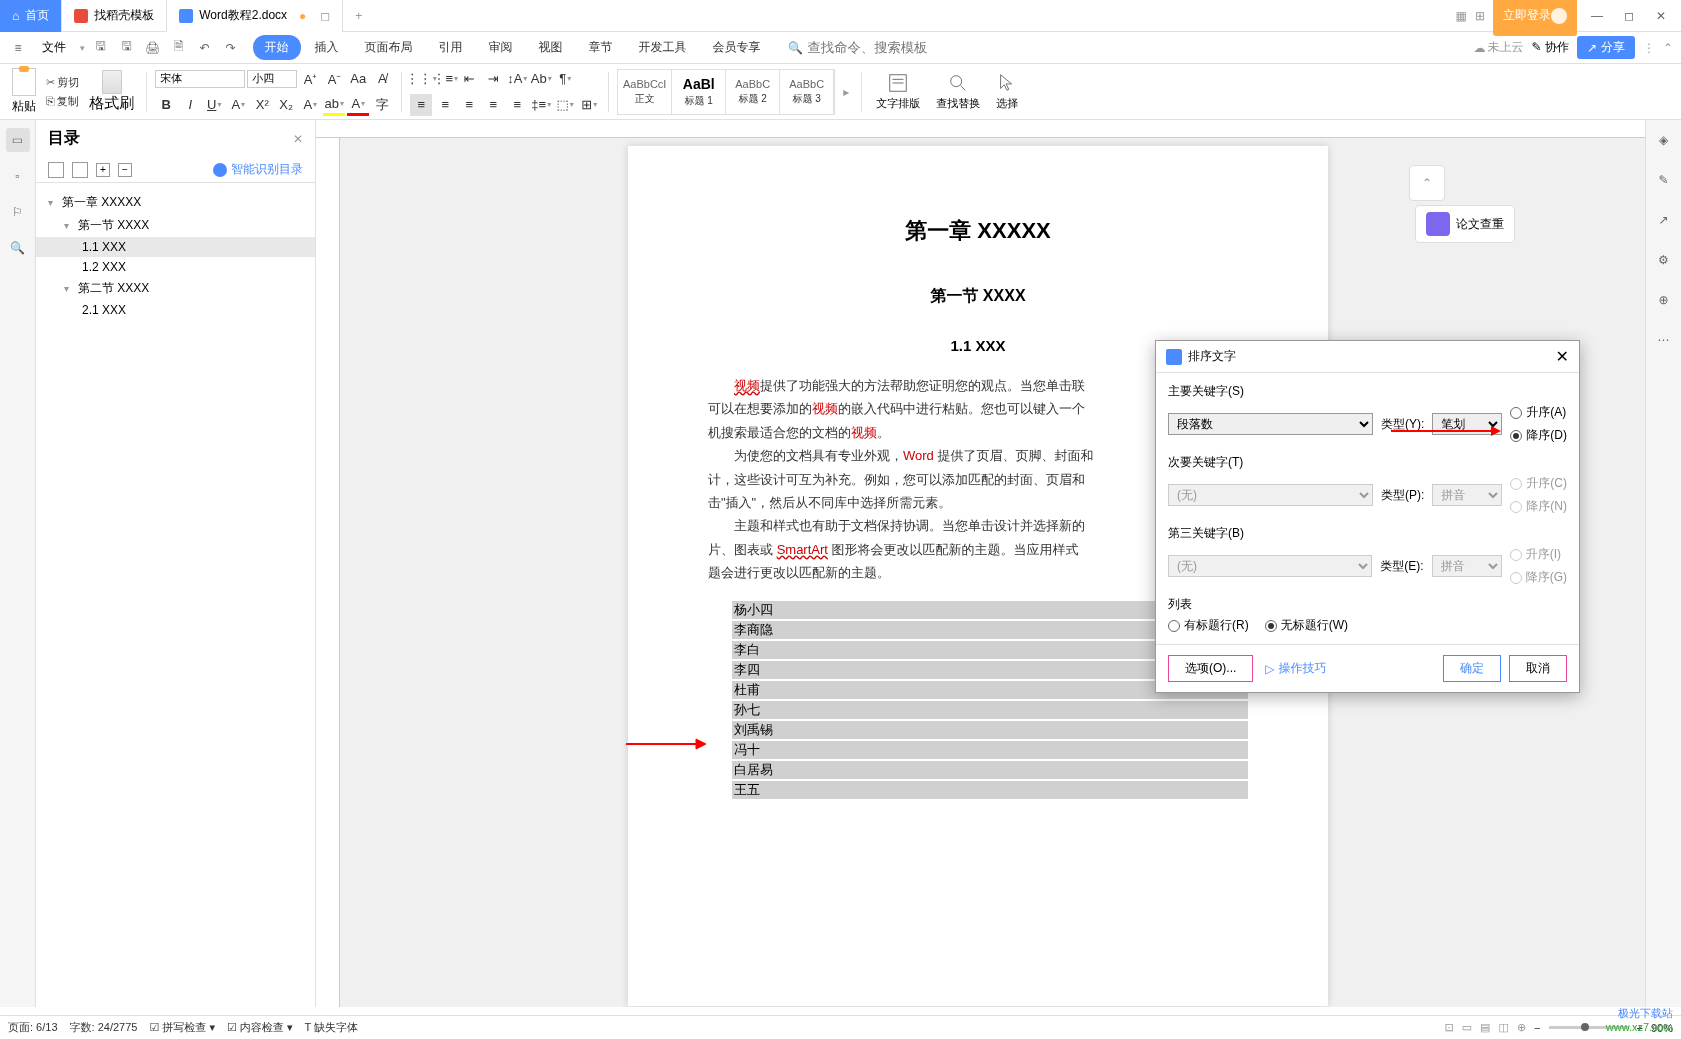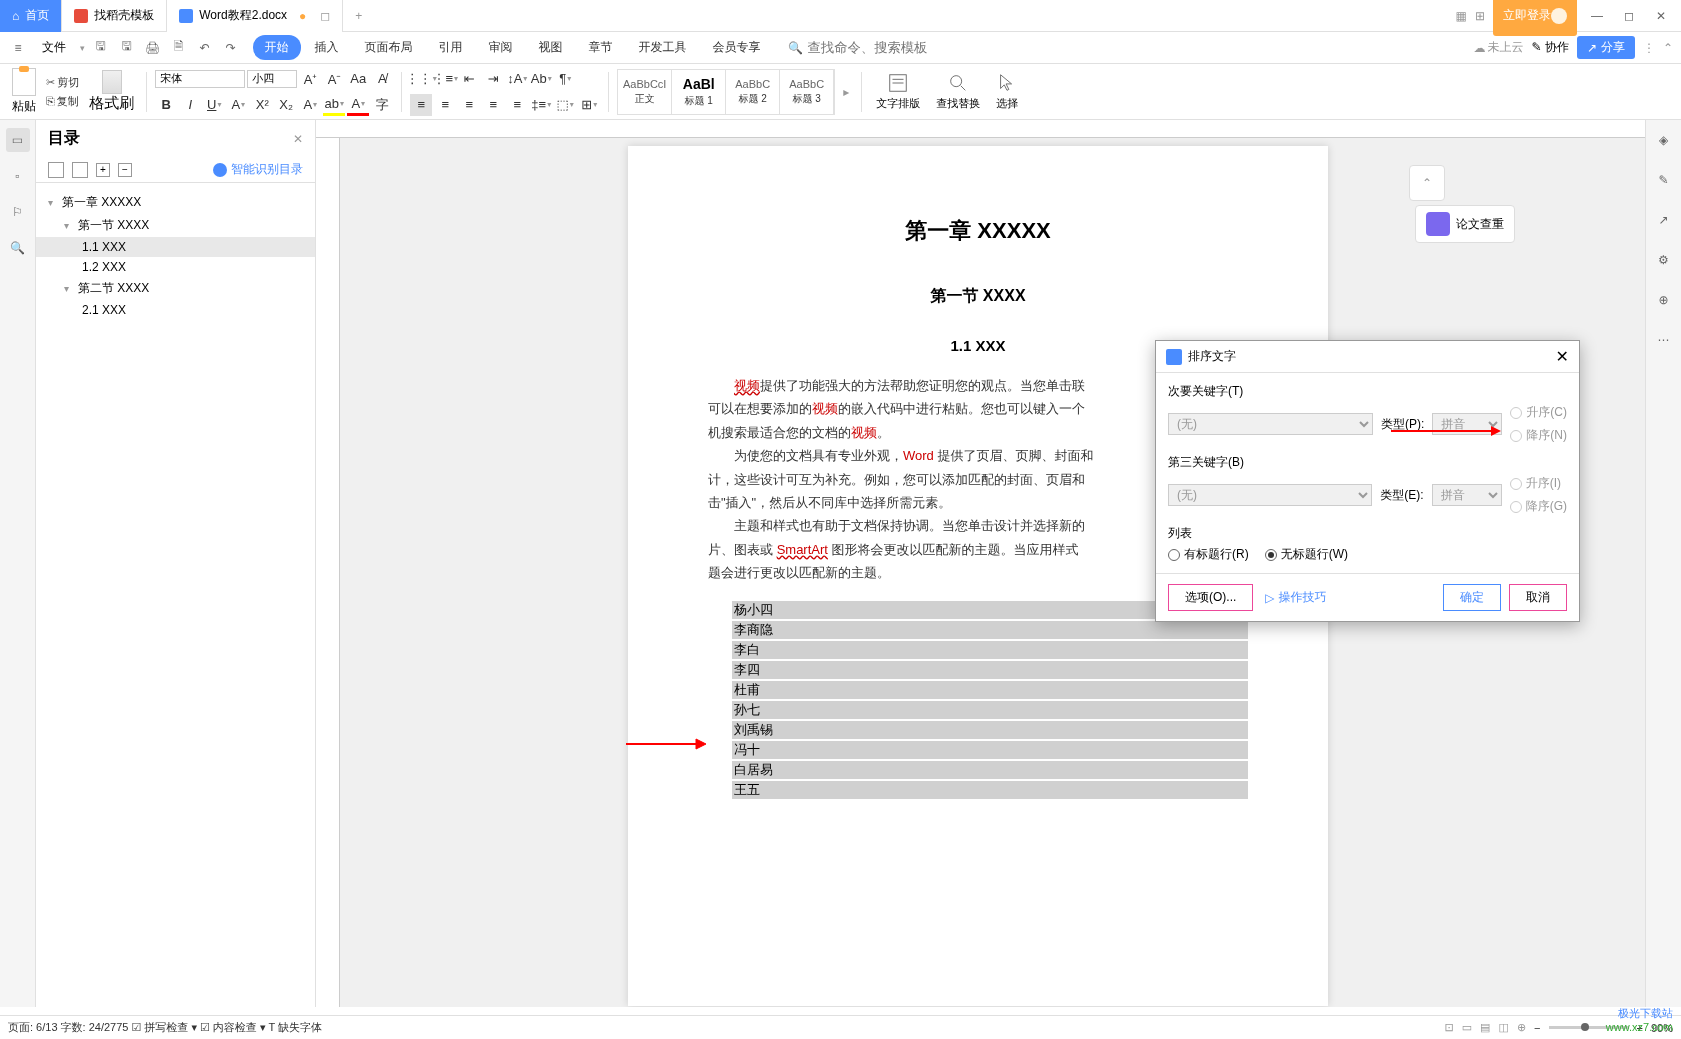"主要关键字(S)" div.sort-row { html: none -> <div> <span>主要关键字(S)</span> <div> <select><option>段落数</option></select> <span>类型(Y):</span> <select><option>笔划</option></select> <div> <label> <span></span> <span>升序(A)</span> </label> <label> <span></span> <span>降序(D)</span> </label> </div> </div> </div> }
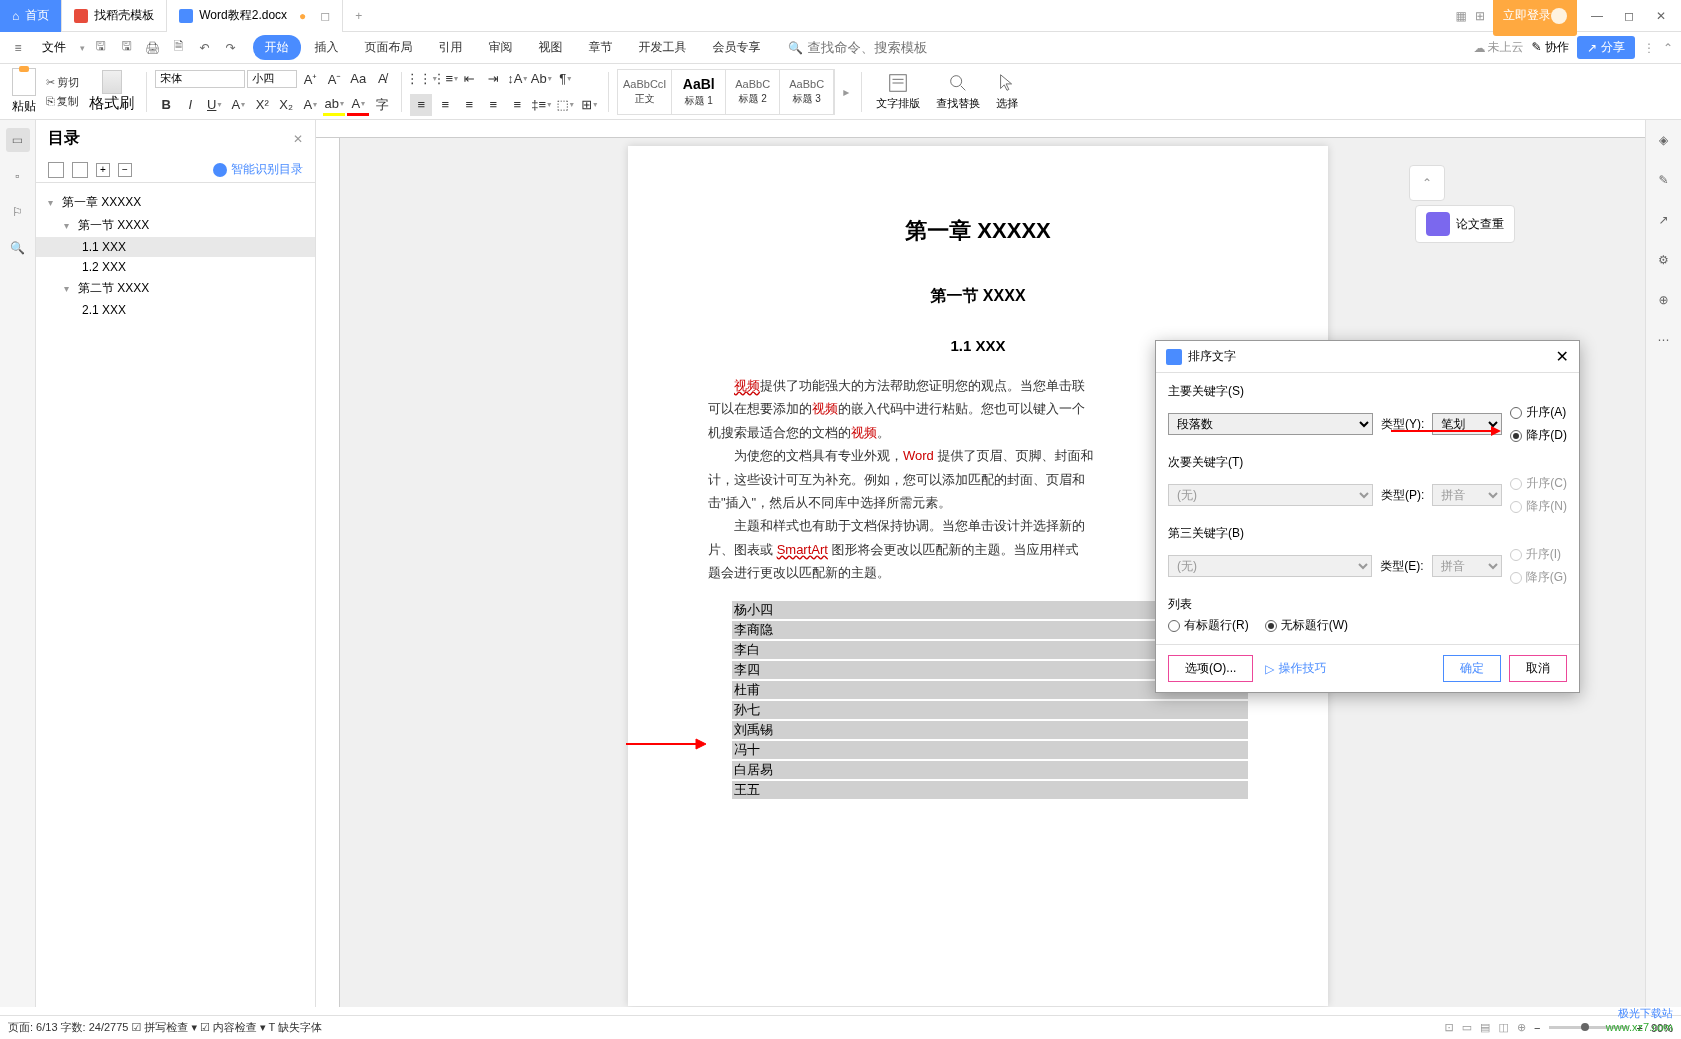"页面: 6/13" .statusbar { gap: 3px -> 12px }
